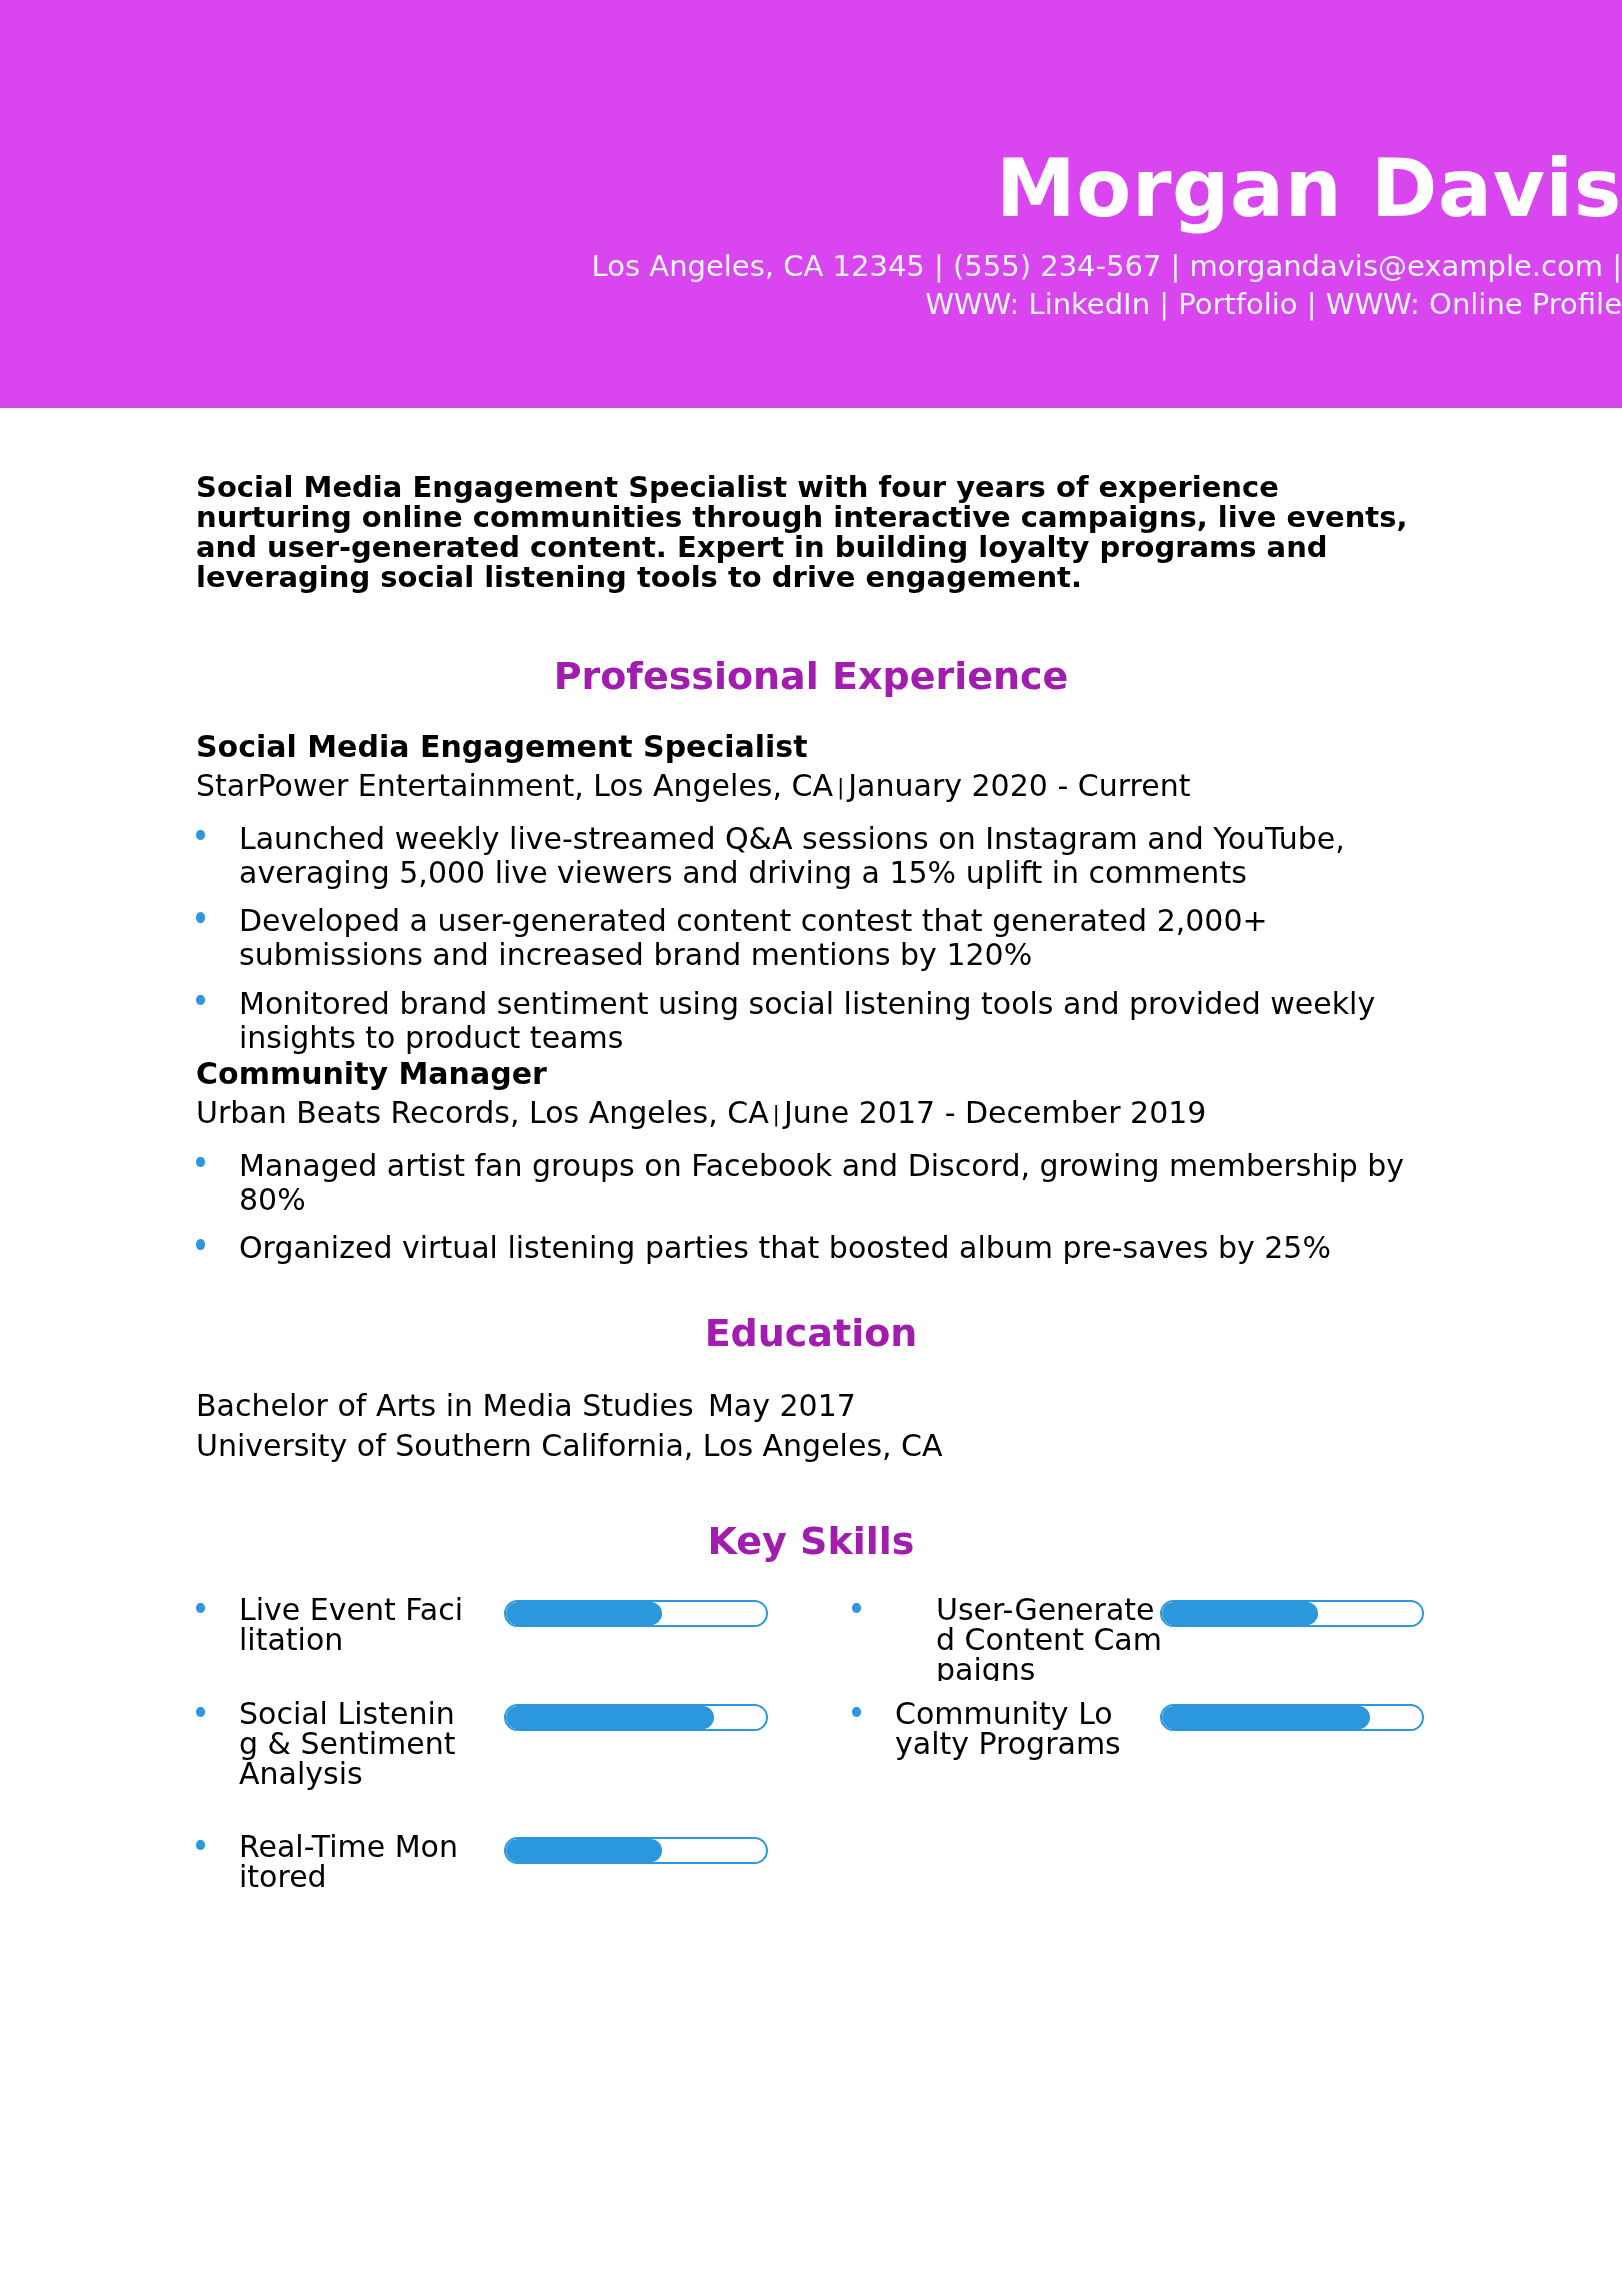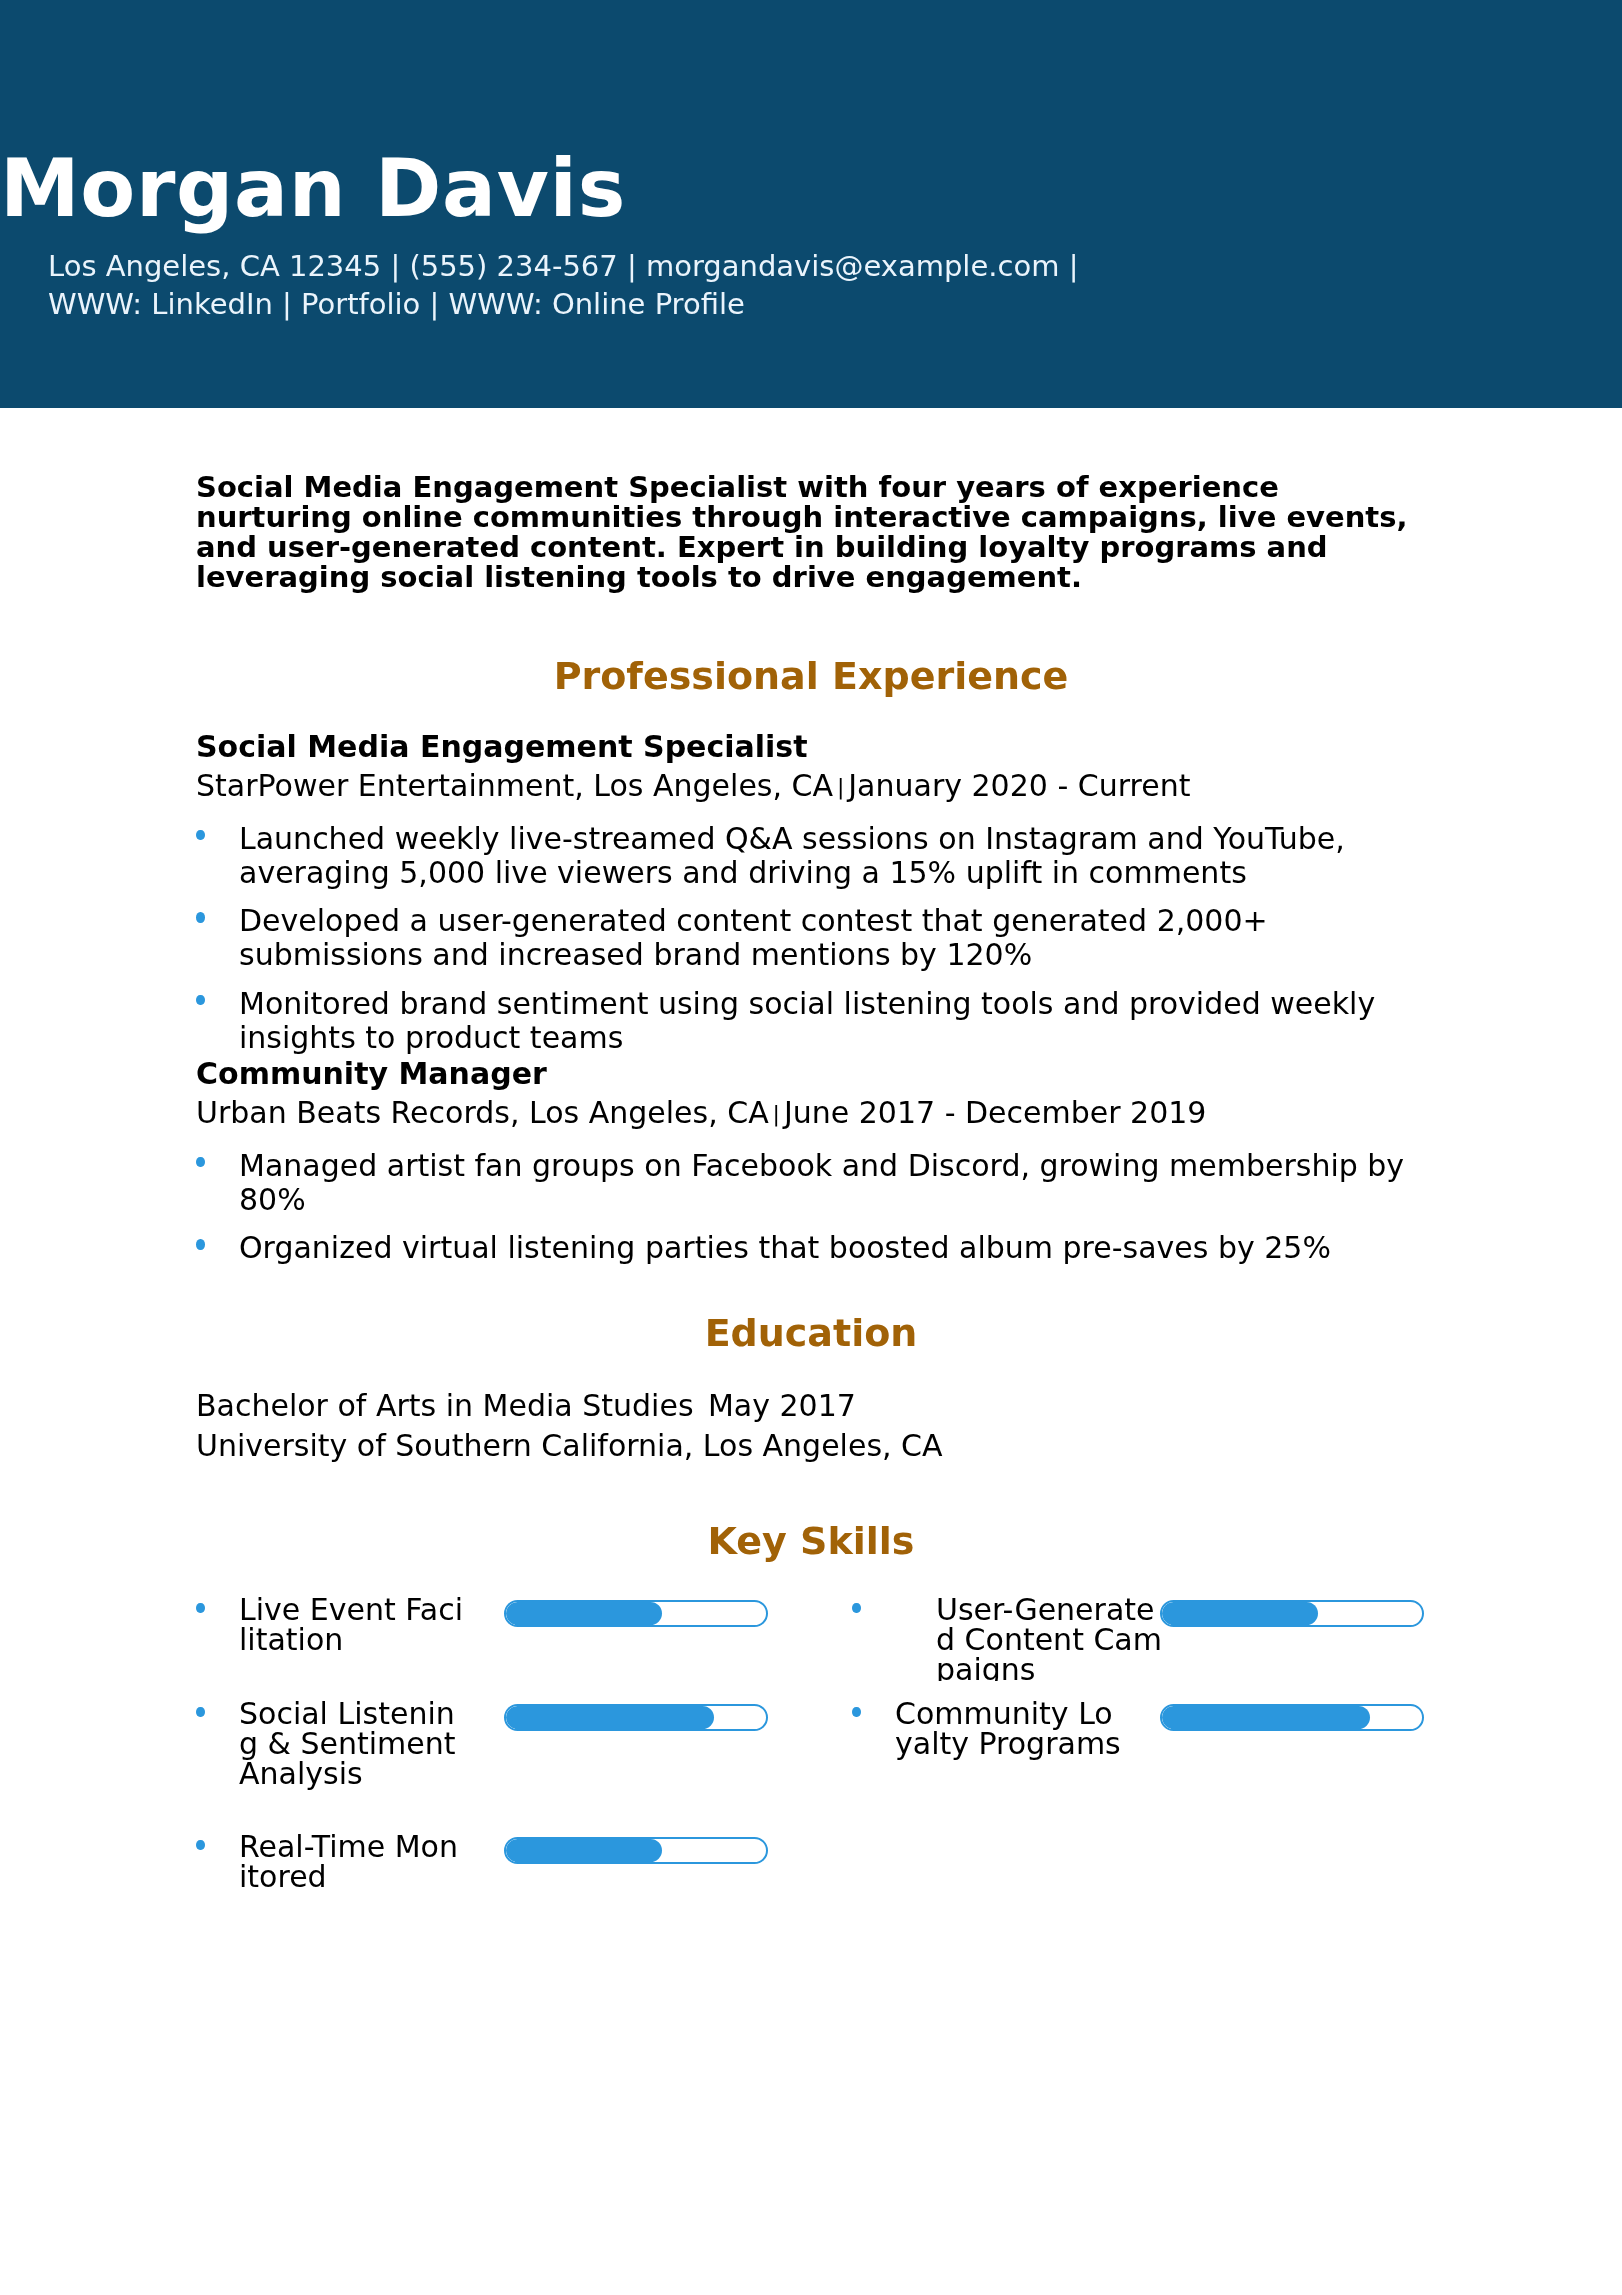"Morgan Davis" .header { background: #0c4a6e -> #d946ef; text-align: left -> right }
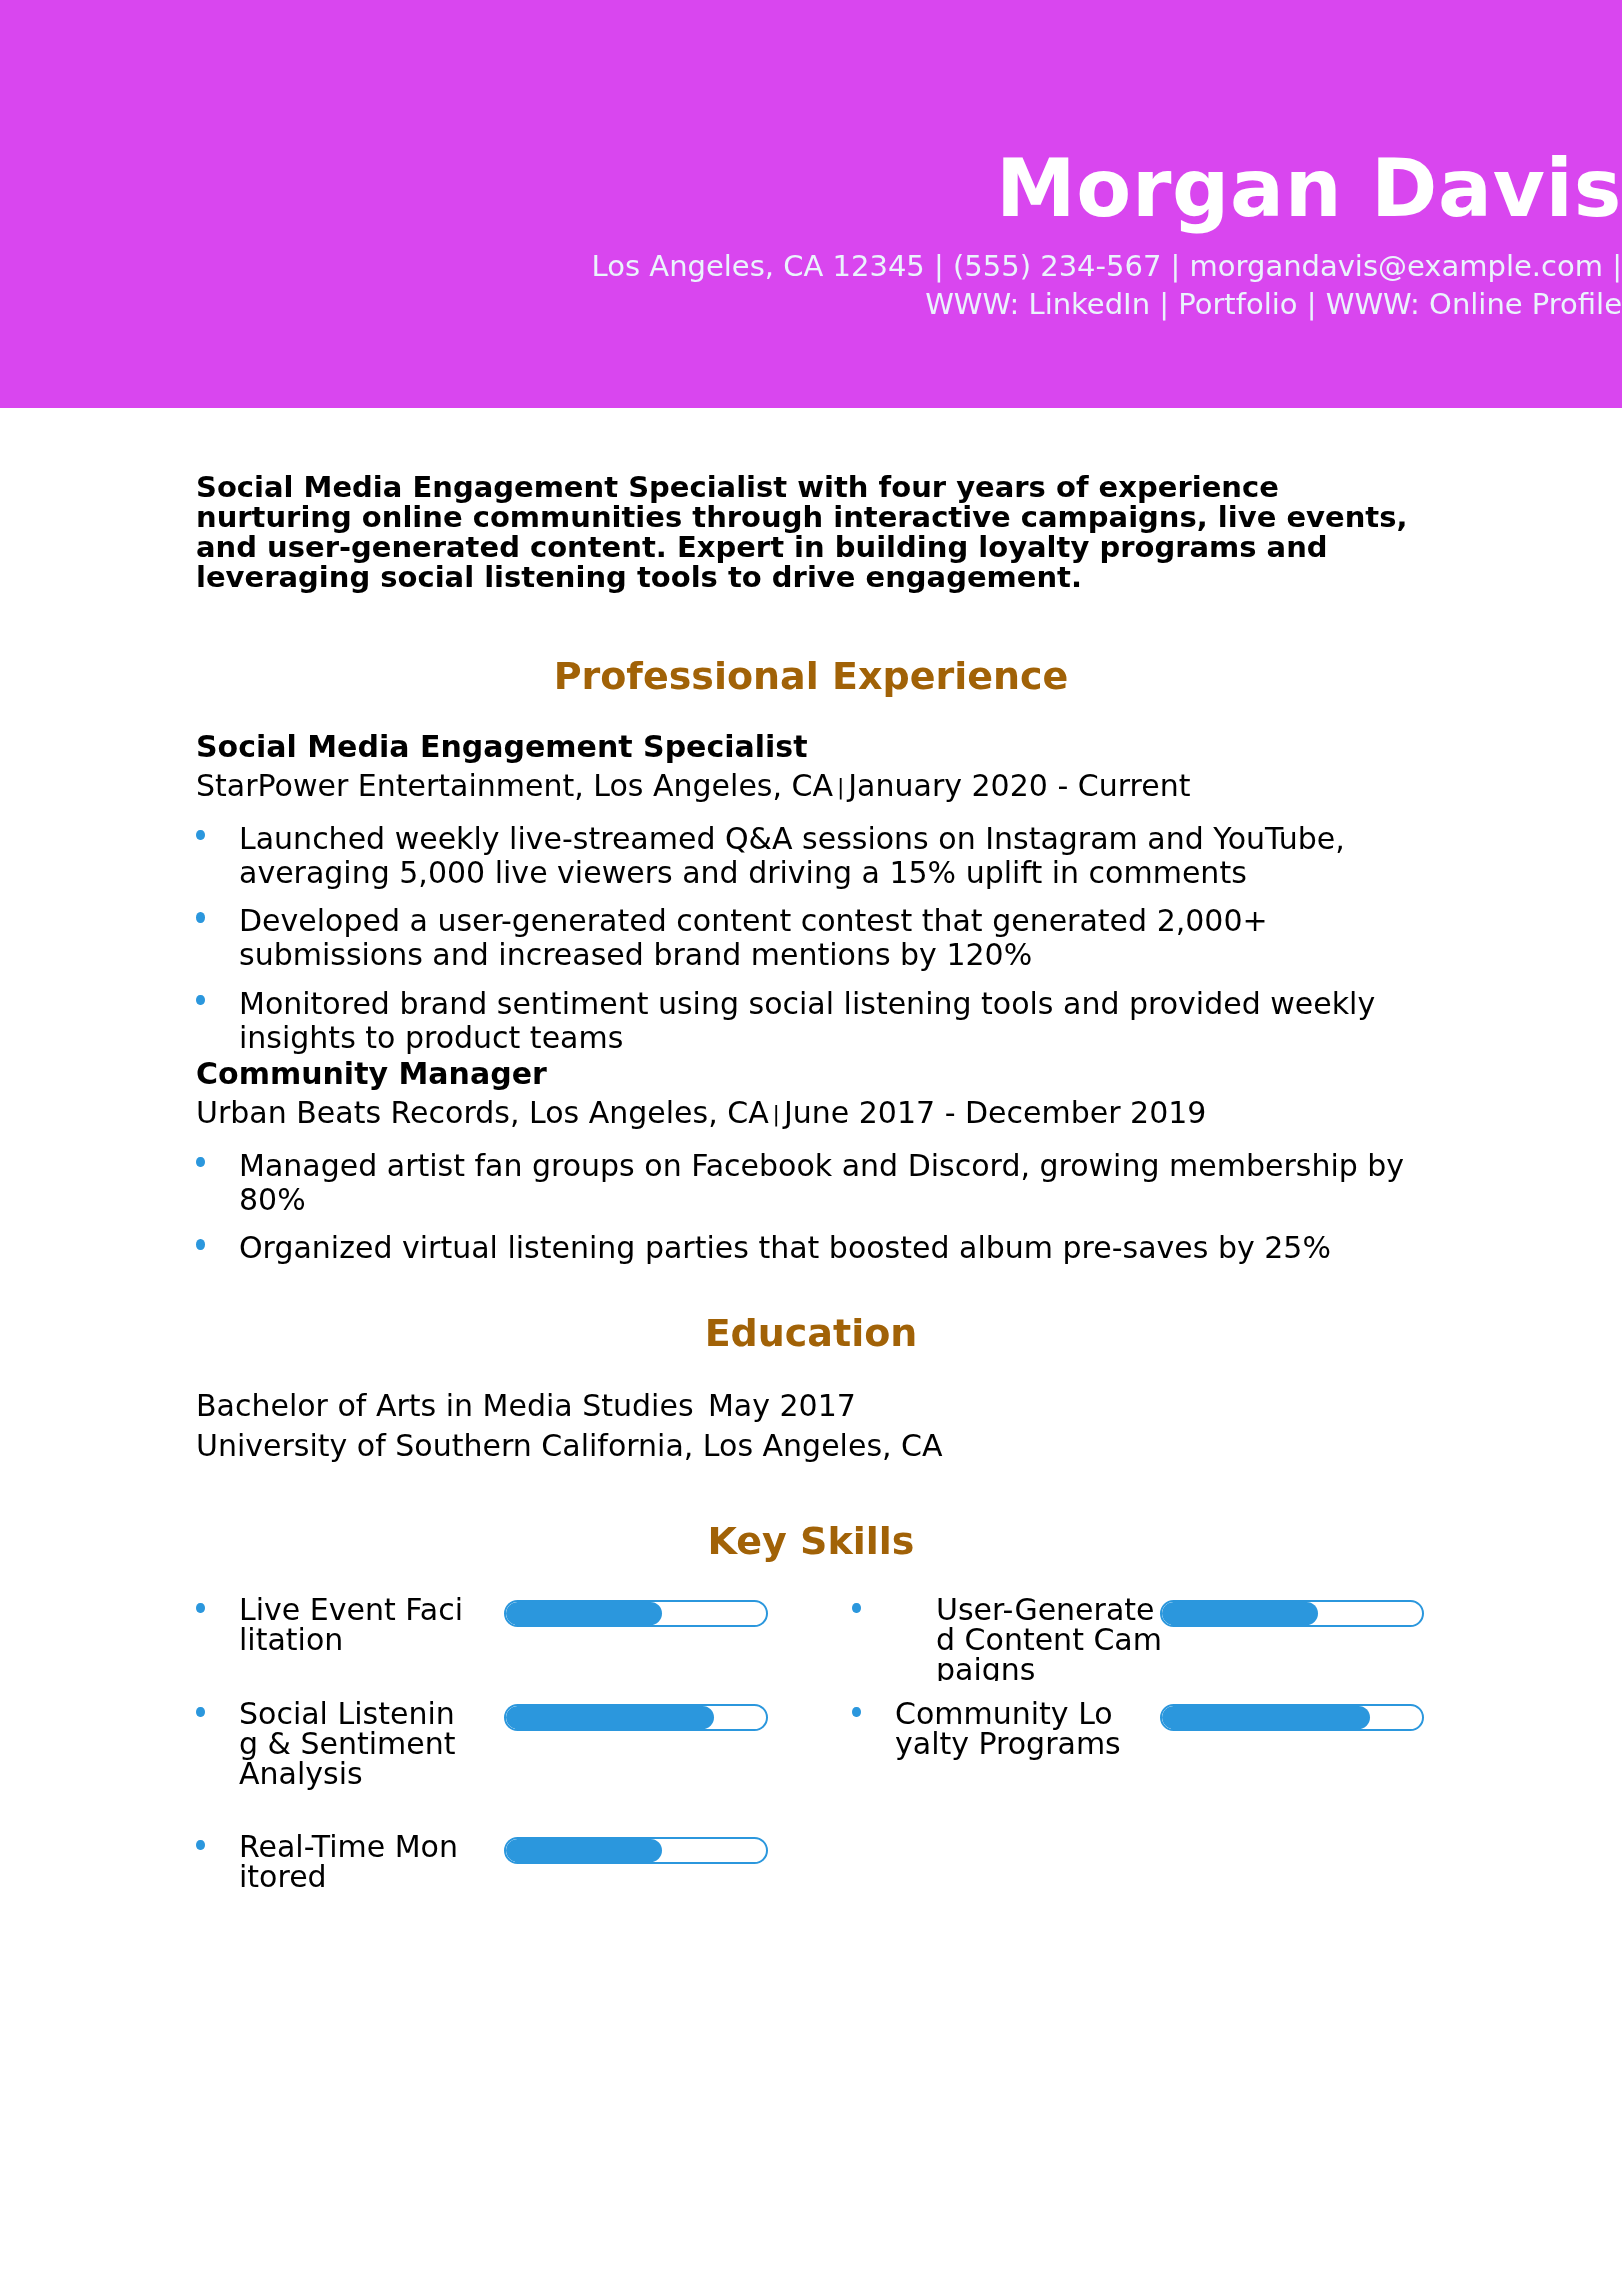"Professional Experience" .sec-title { color: #a16207 -> #a21caf }
